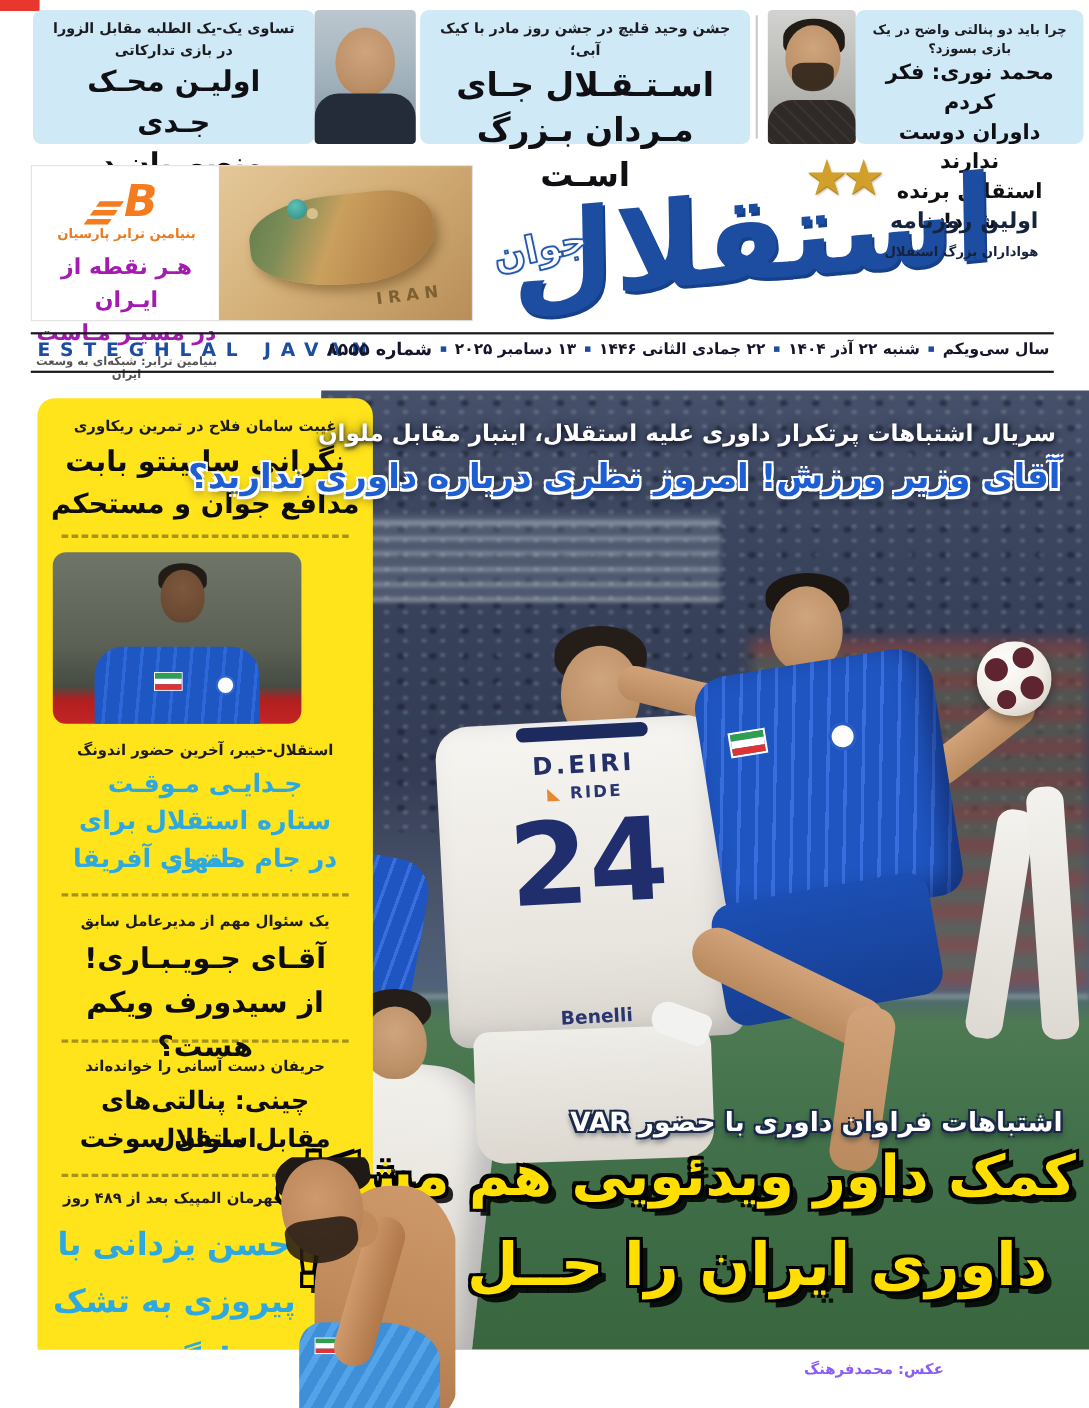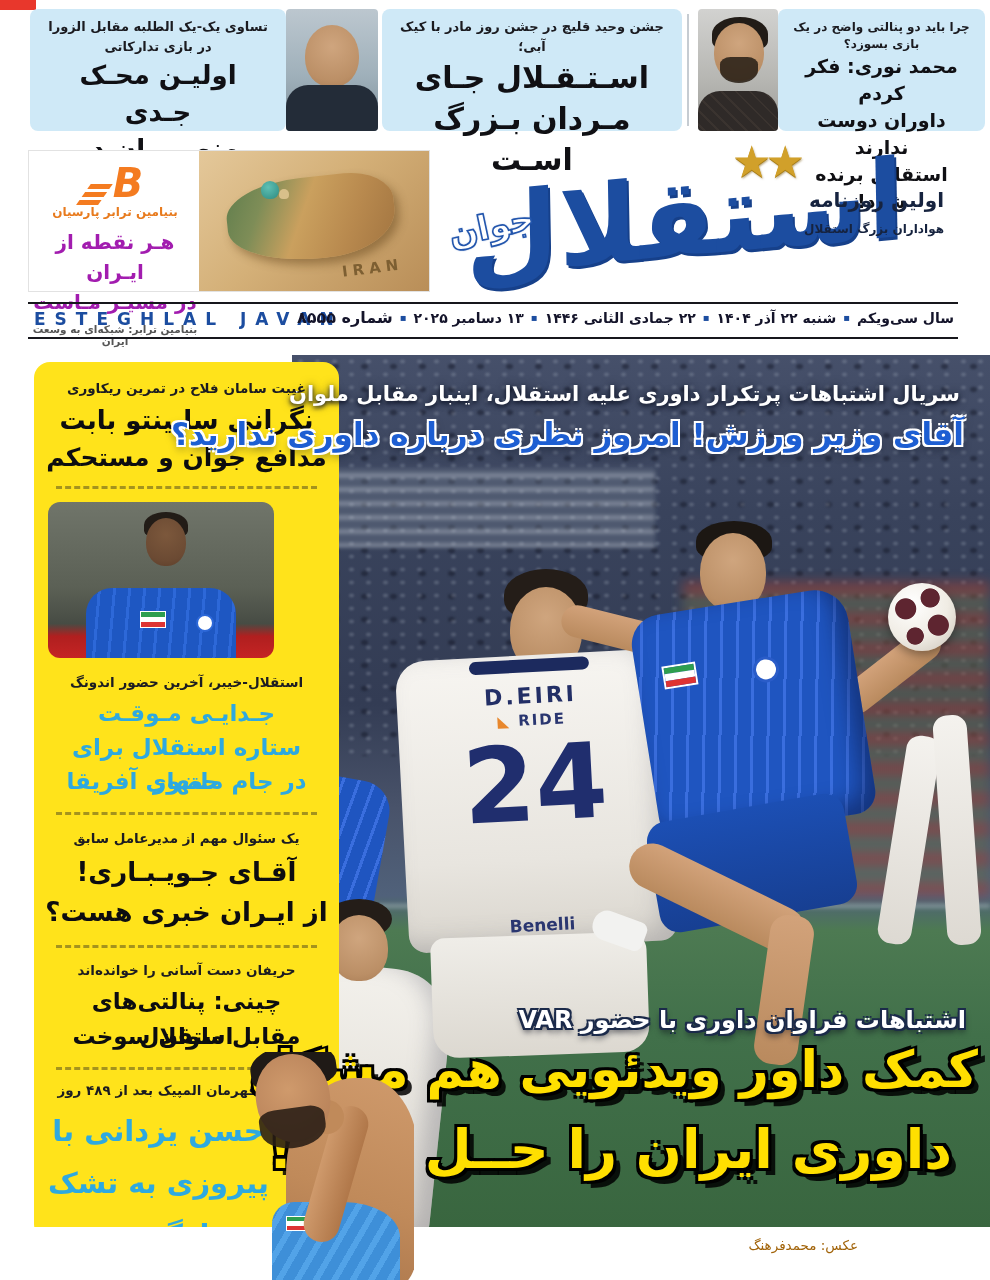"از ایـران خبری هست؟" div.sb-head { text: ایـران خبری -> سیدورف ویکم }
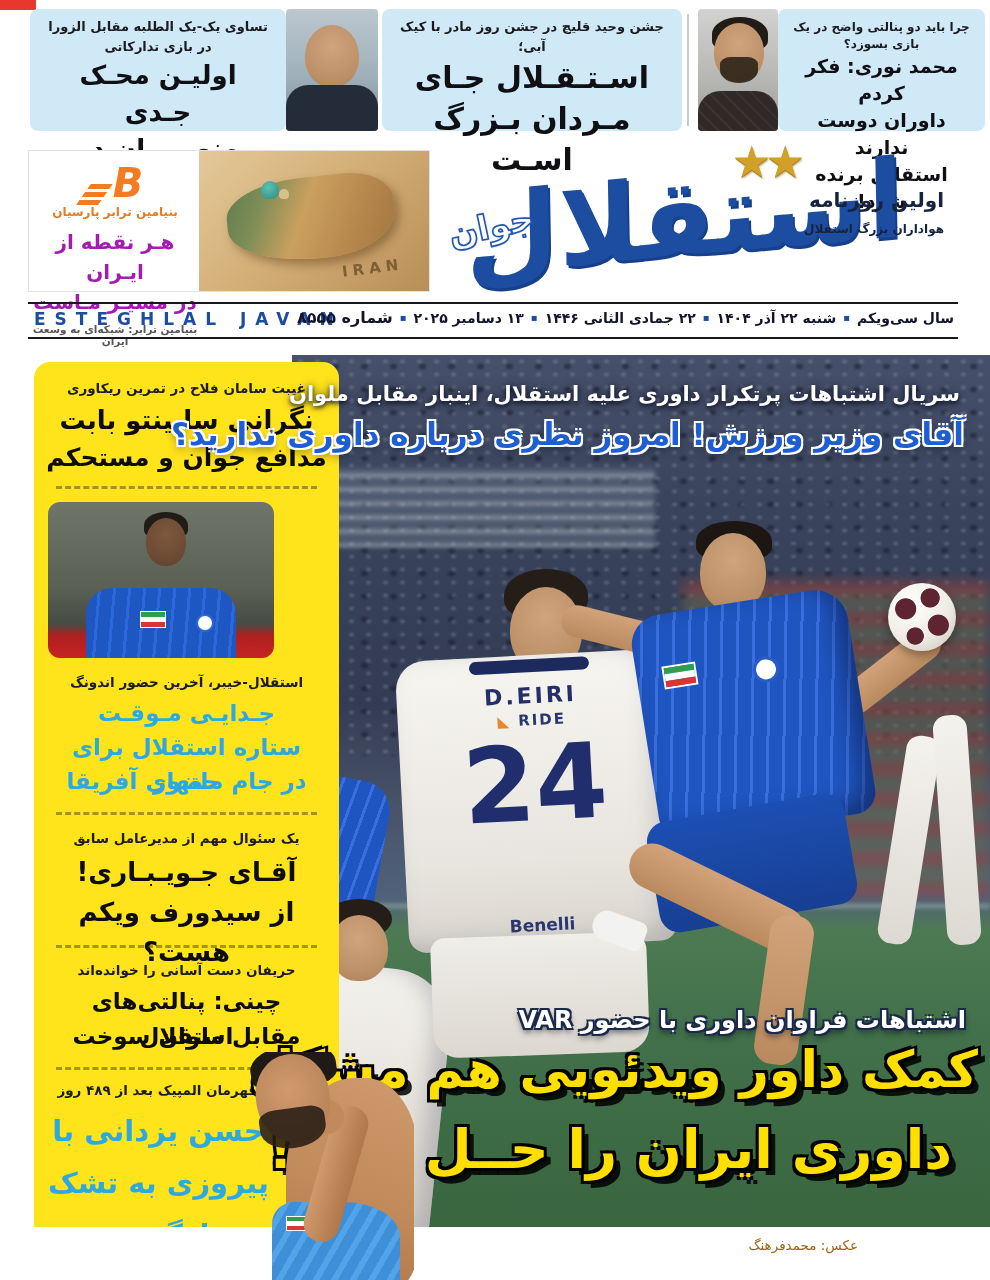"عکس: محمدفرهنگ" .credit { color: #a16207 -> #8b5cf6; font-weight: normal -> bold }
